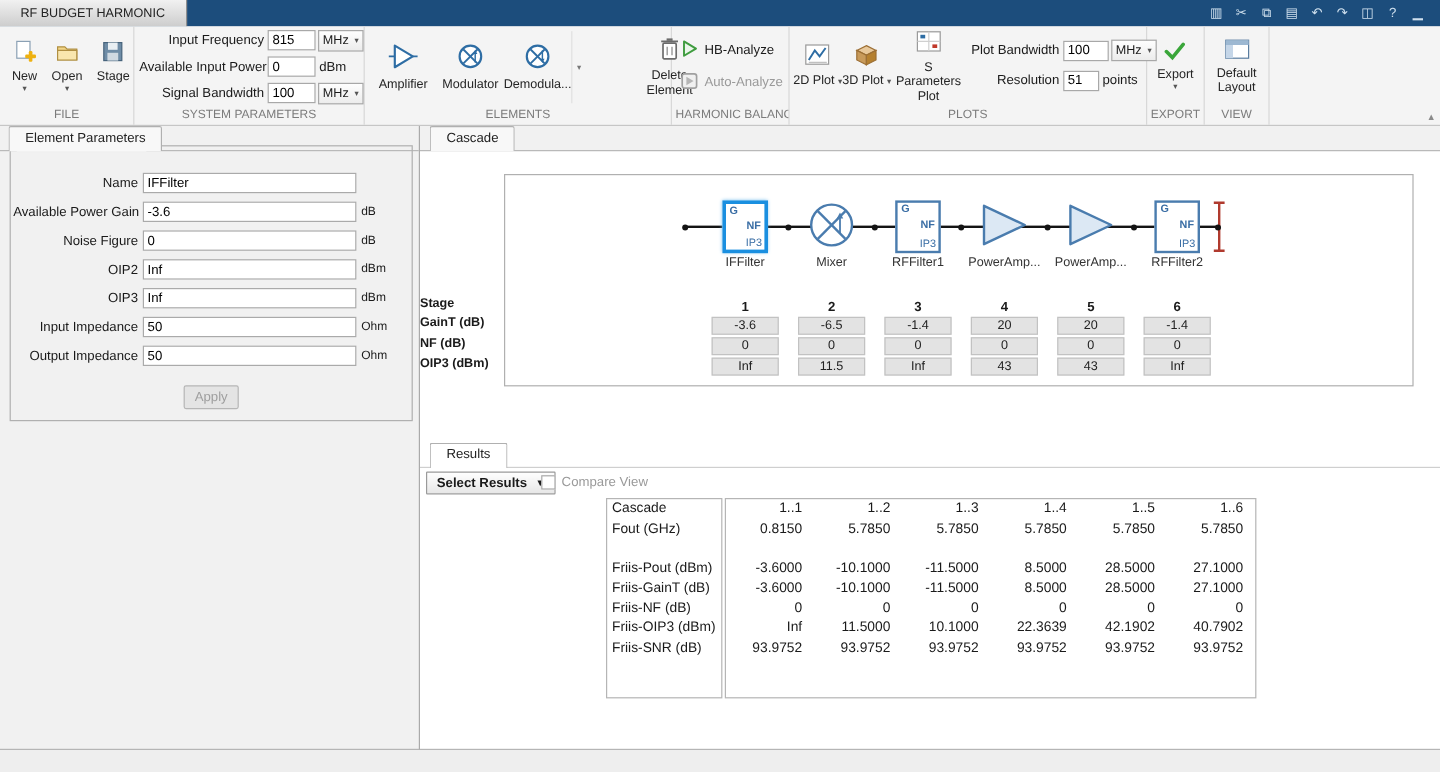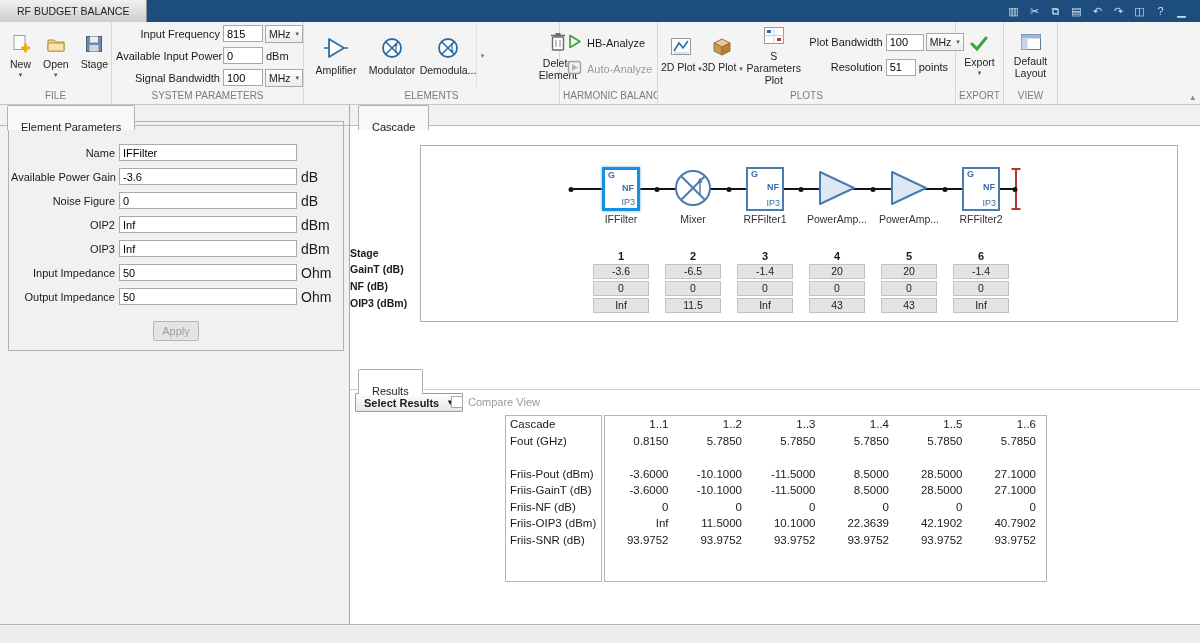"RF BUDGET BALANCE" div.title-tab { text: BALANCE -> HARMONIC }
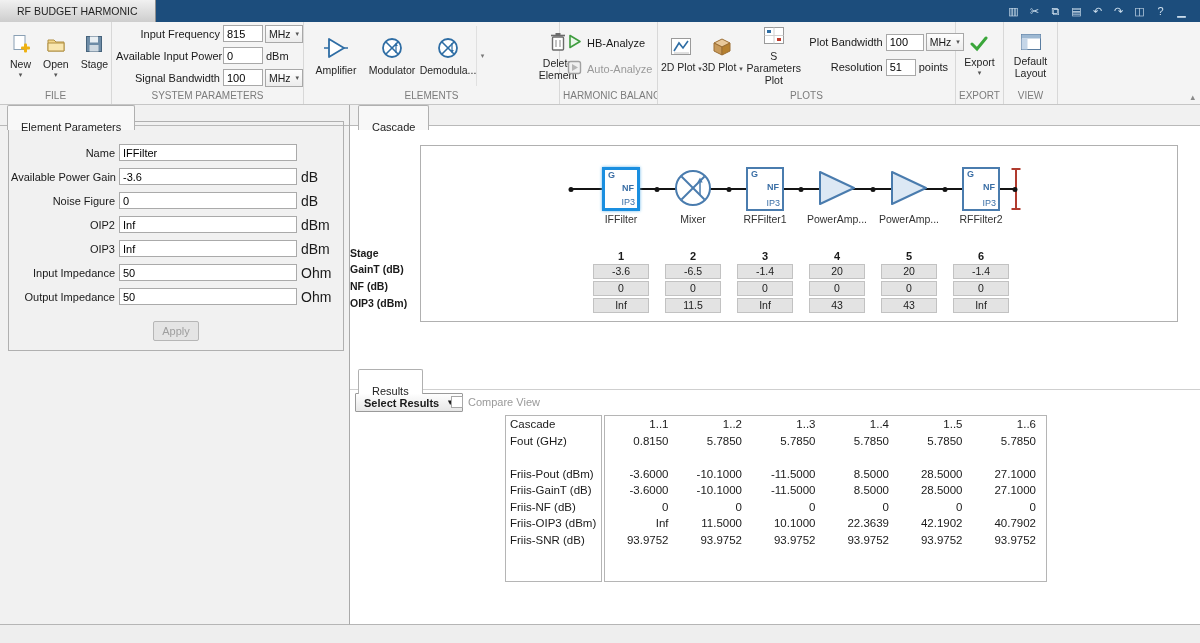"Element Parameters" .doc-tab { padding: 12px 13px -> 0 13px }
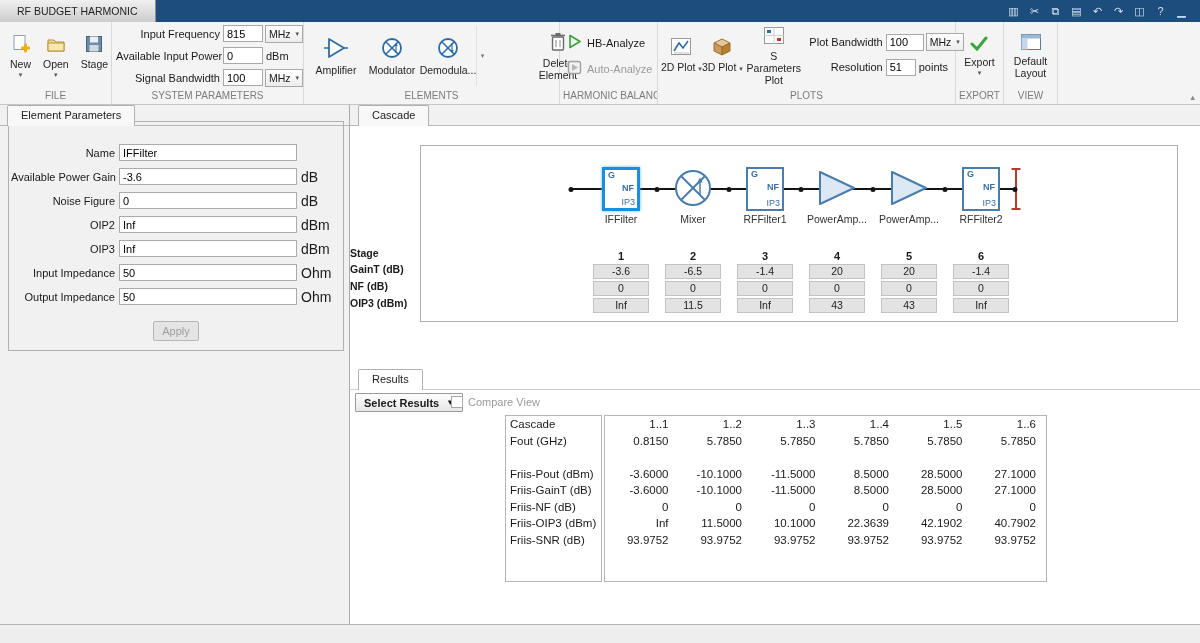"dB" .param-unit { font-size: 14px -> 10px }
